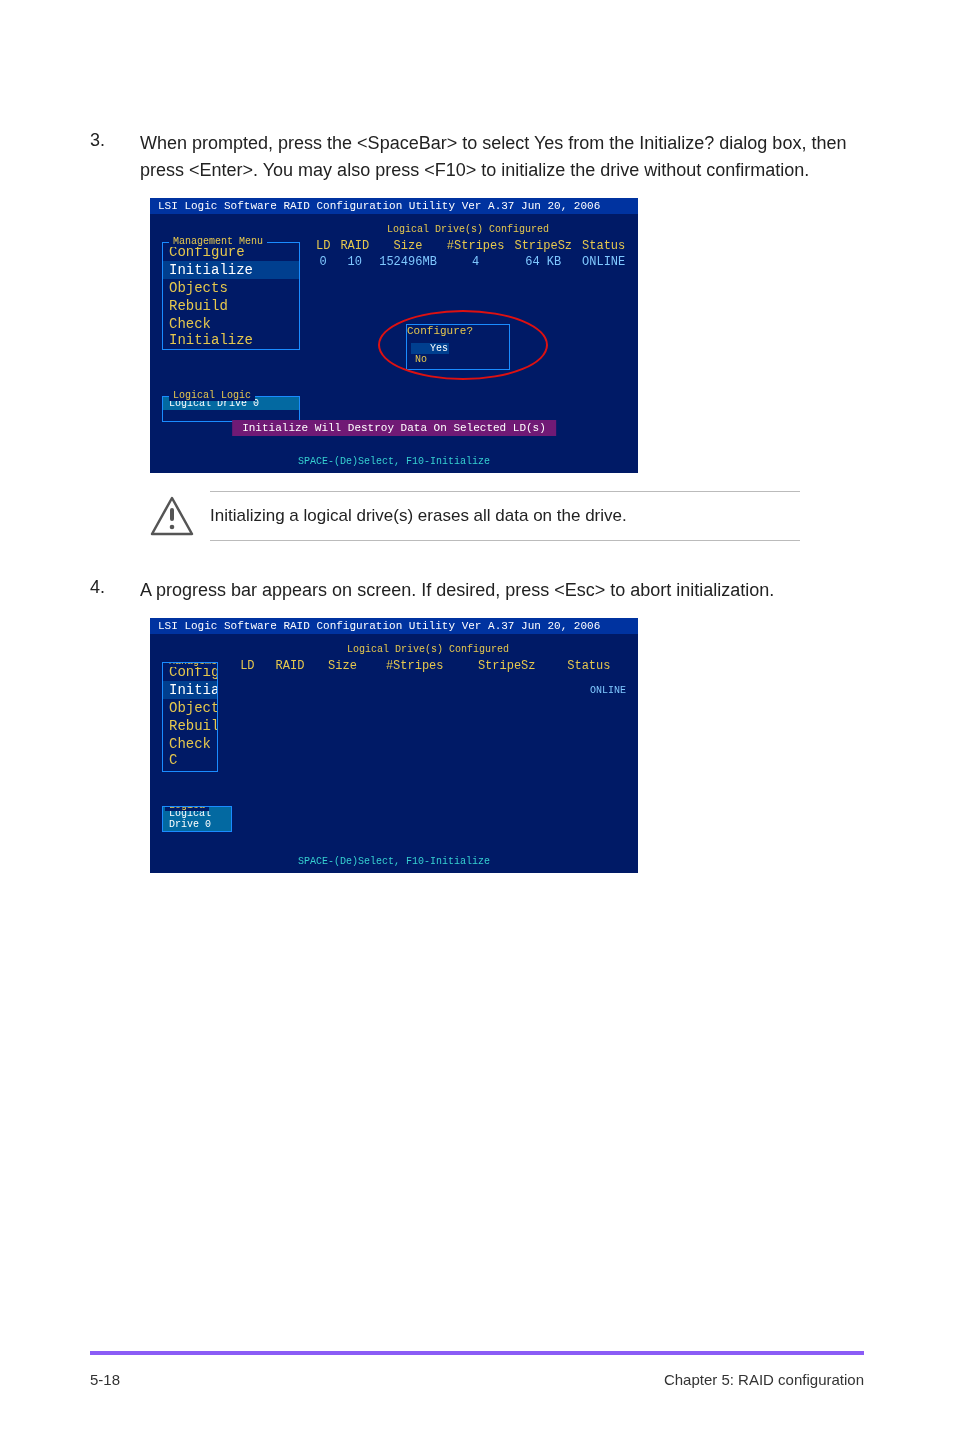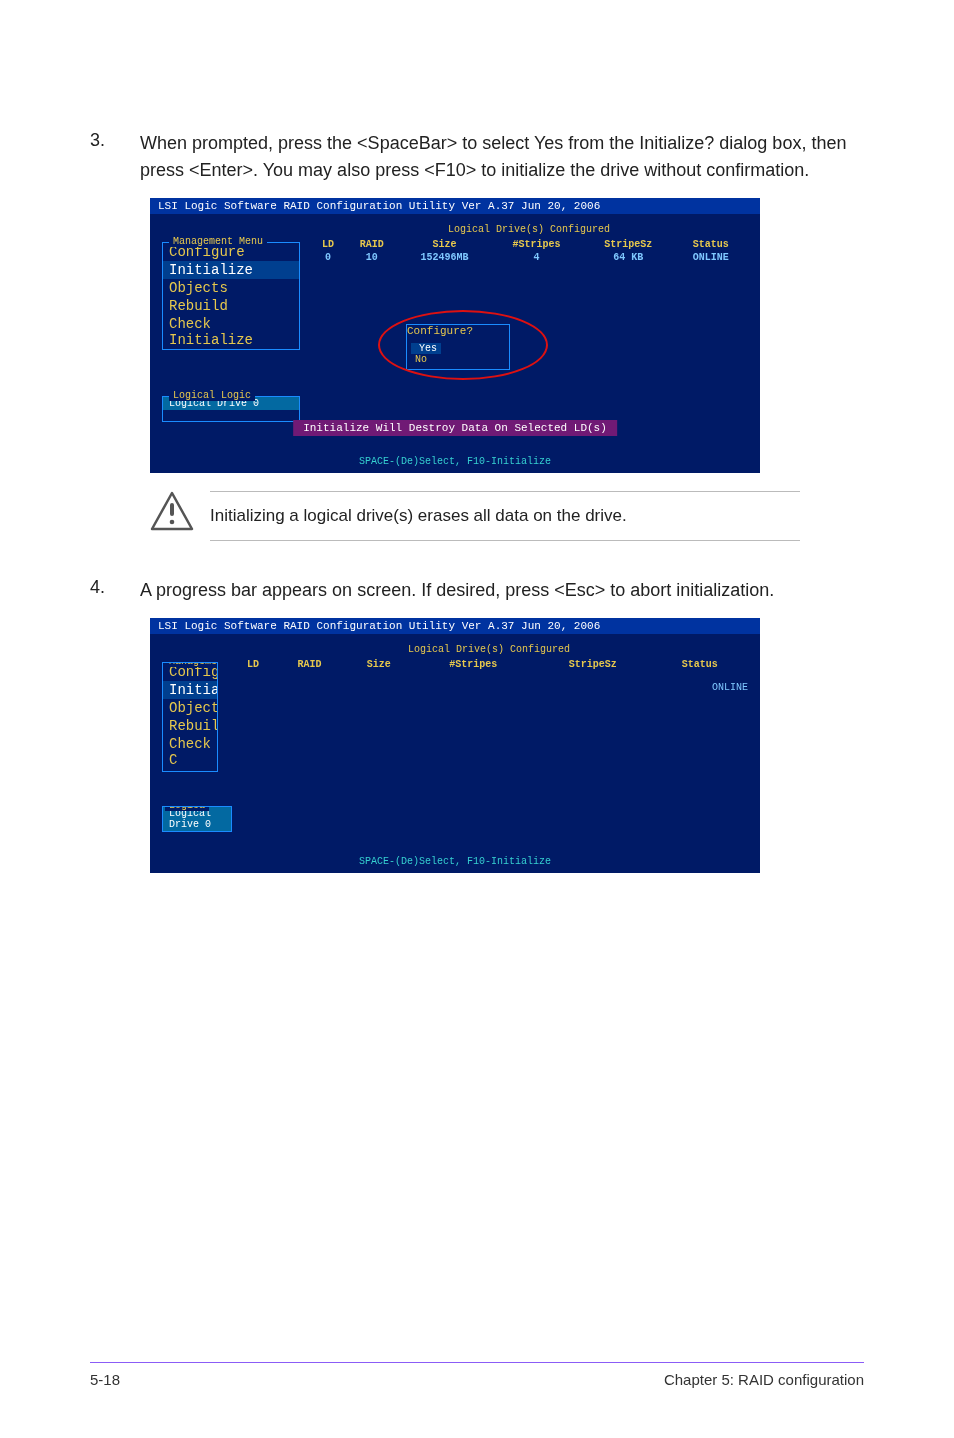"LSI Logic Software RAID Configuration" .bios-box { width: 610px -> 488px }
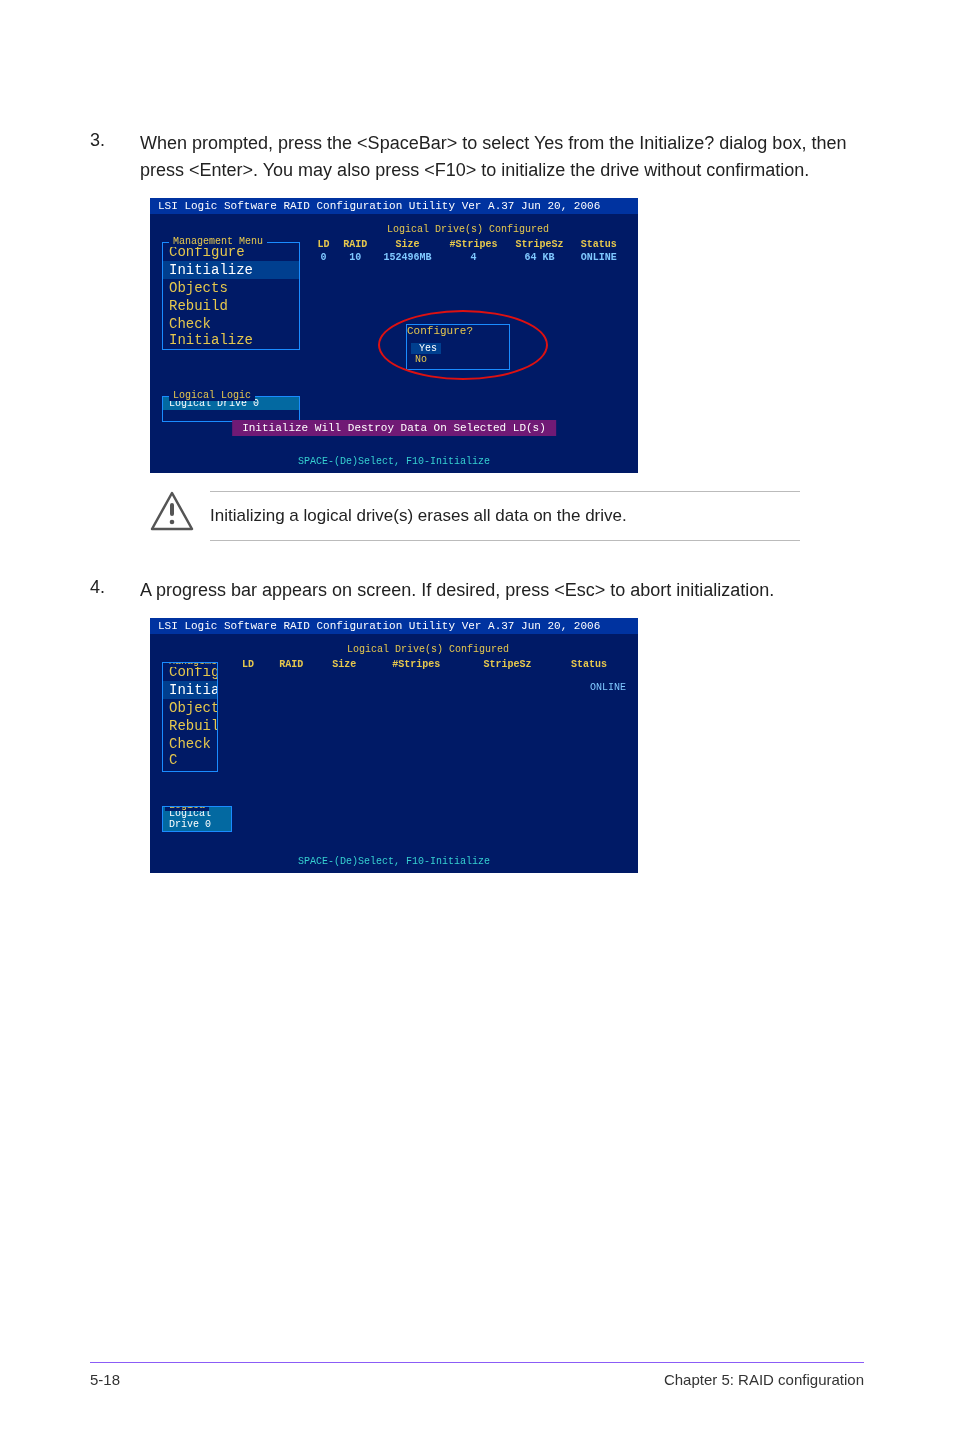"LD" table.cols { font-size: 10px -> 12px; font-weight: bold -> none }
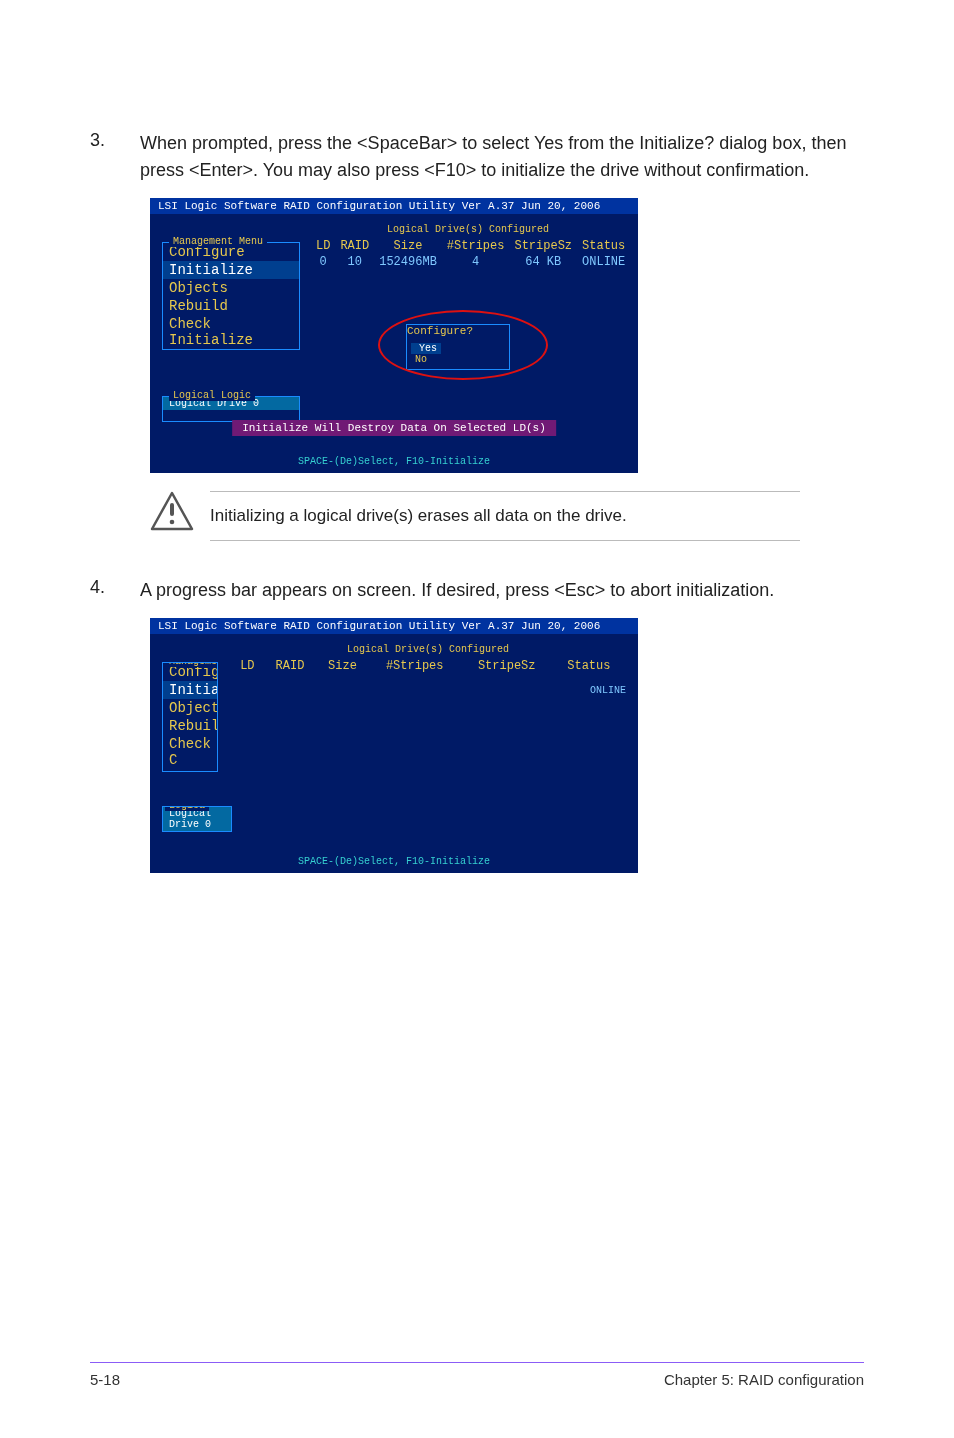"Yes" .init-yes { padding: 0 8px -> 0 19px }
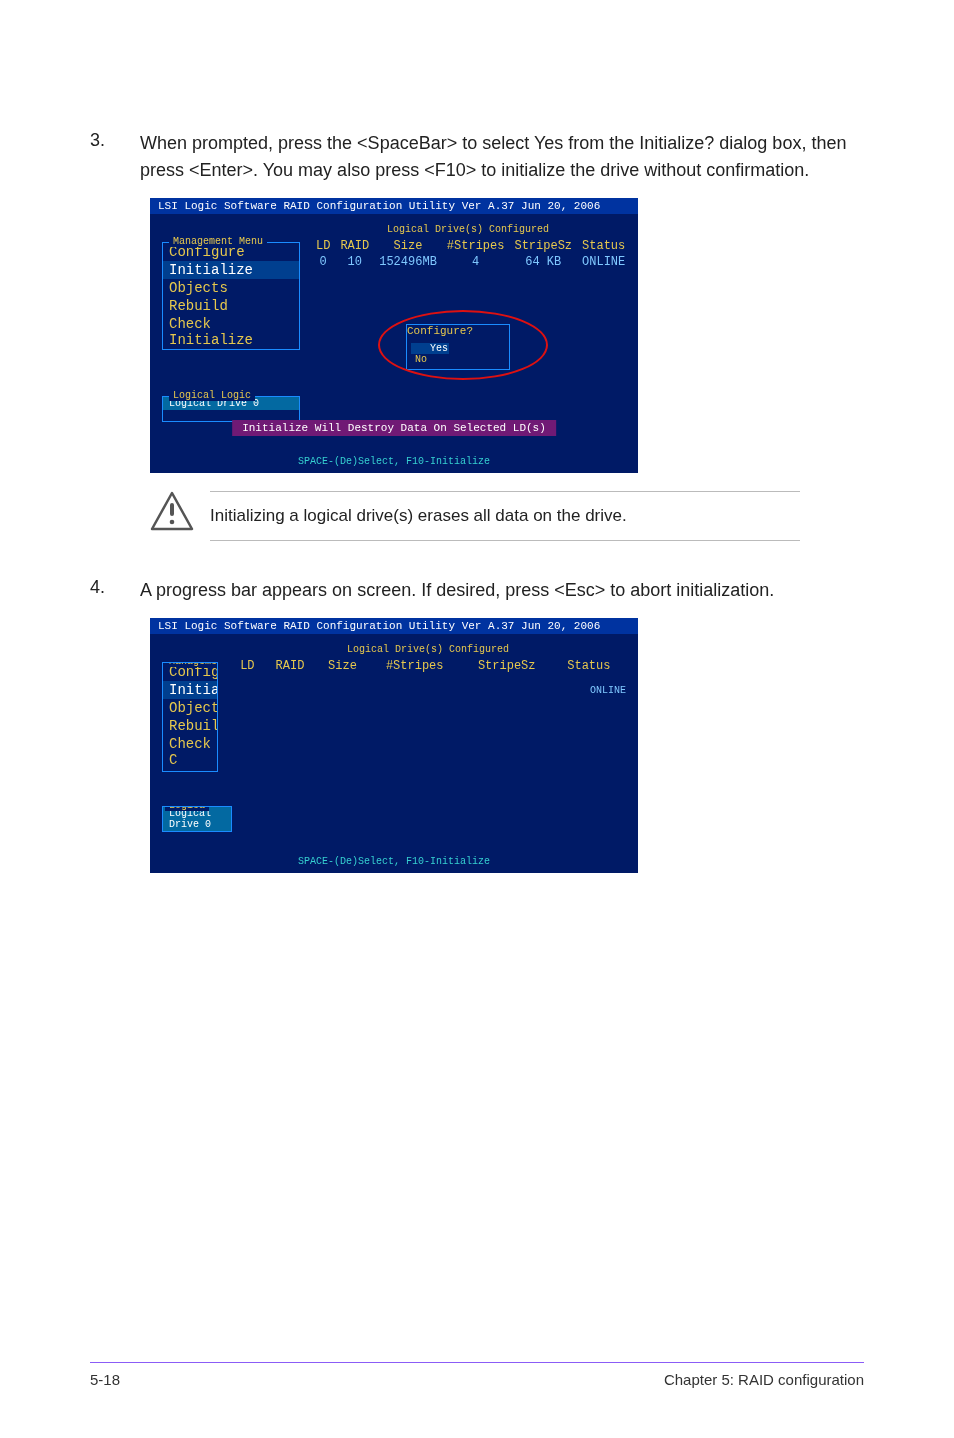"Initializing a logical drive(s) erases" .callout { align-items: flex-start -> center }
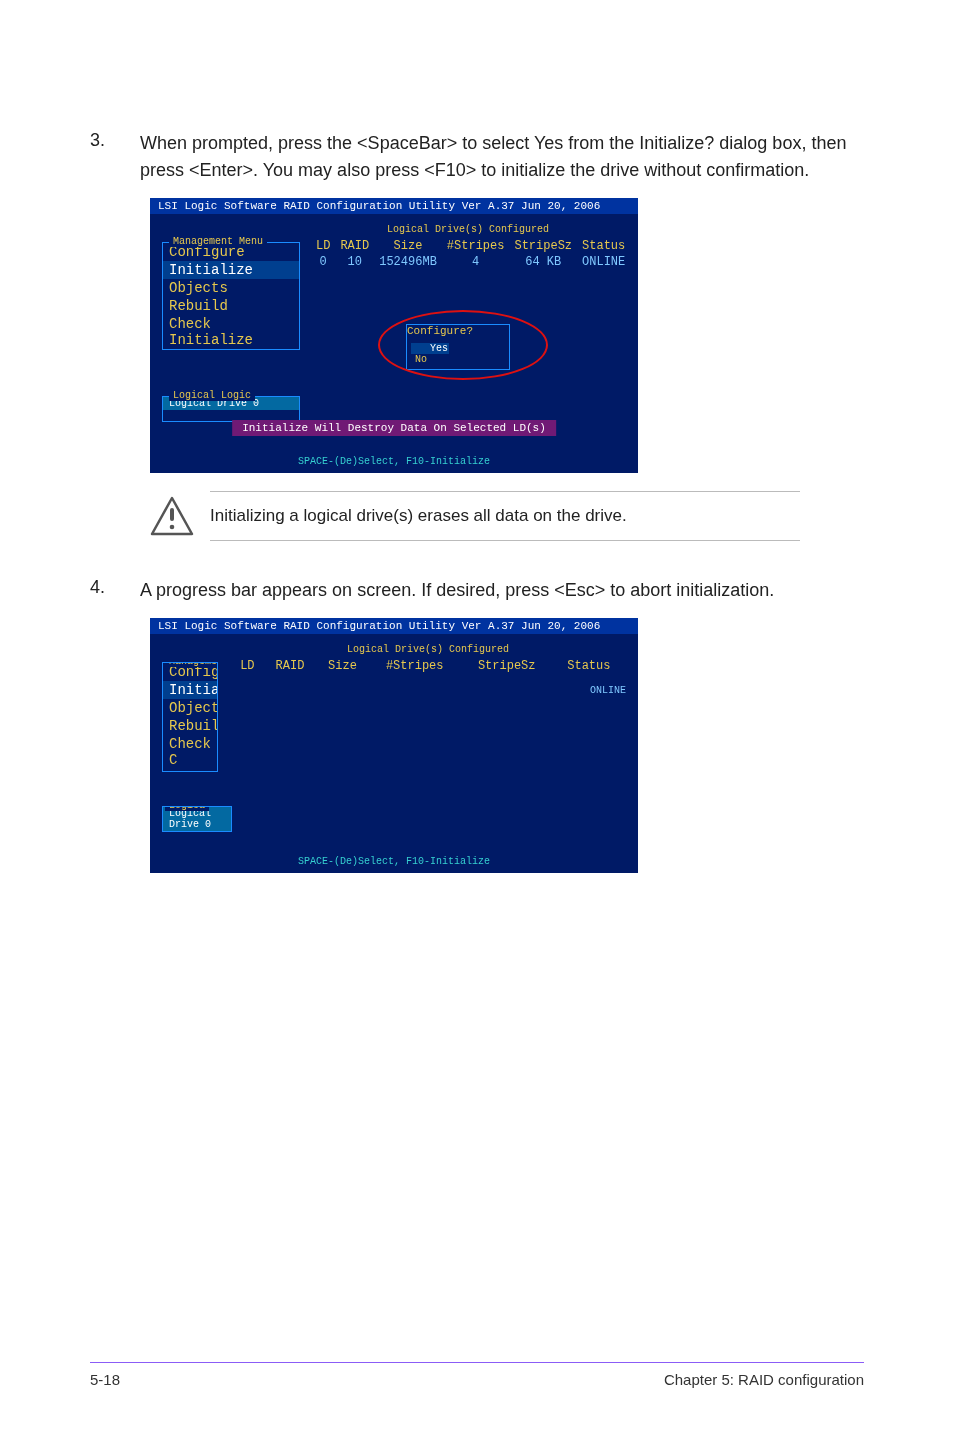"5-18" .footer { border-top: 1px solid #8b5cf6 -> 4px solid #8b5cf6; padding-top: 8px -> 16px }
